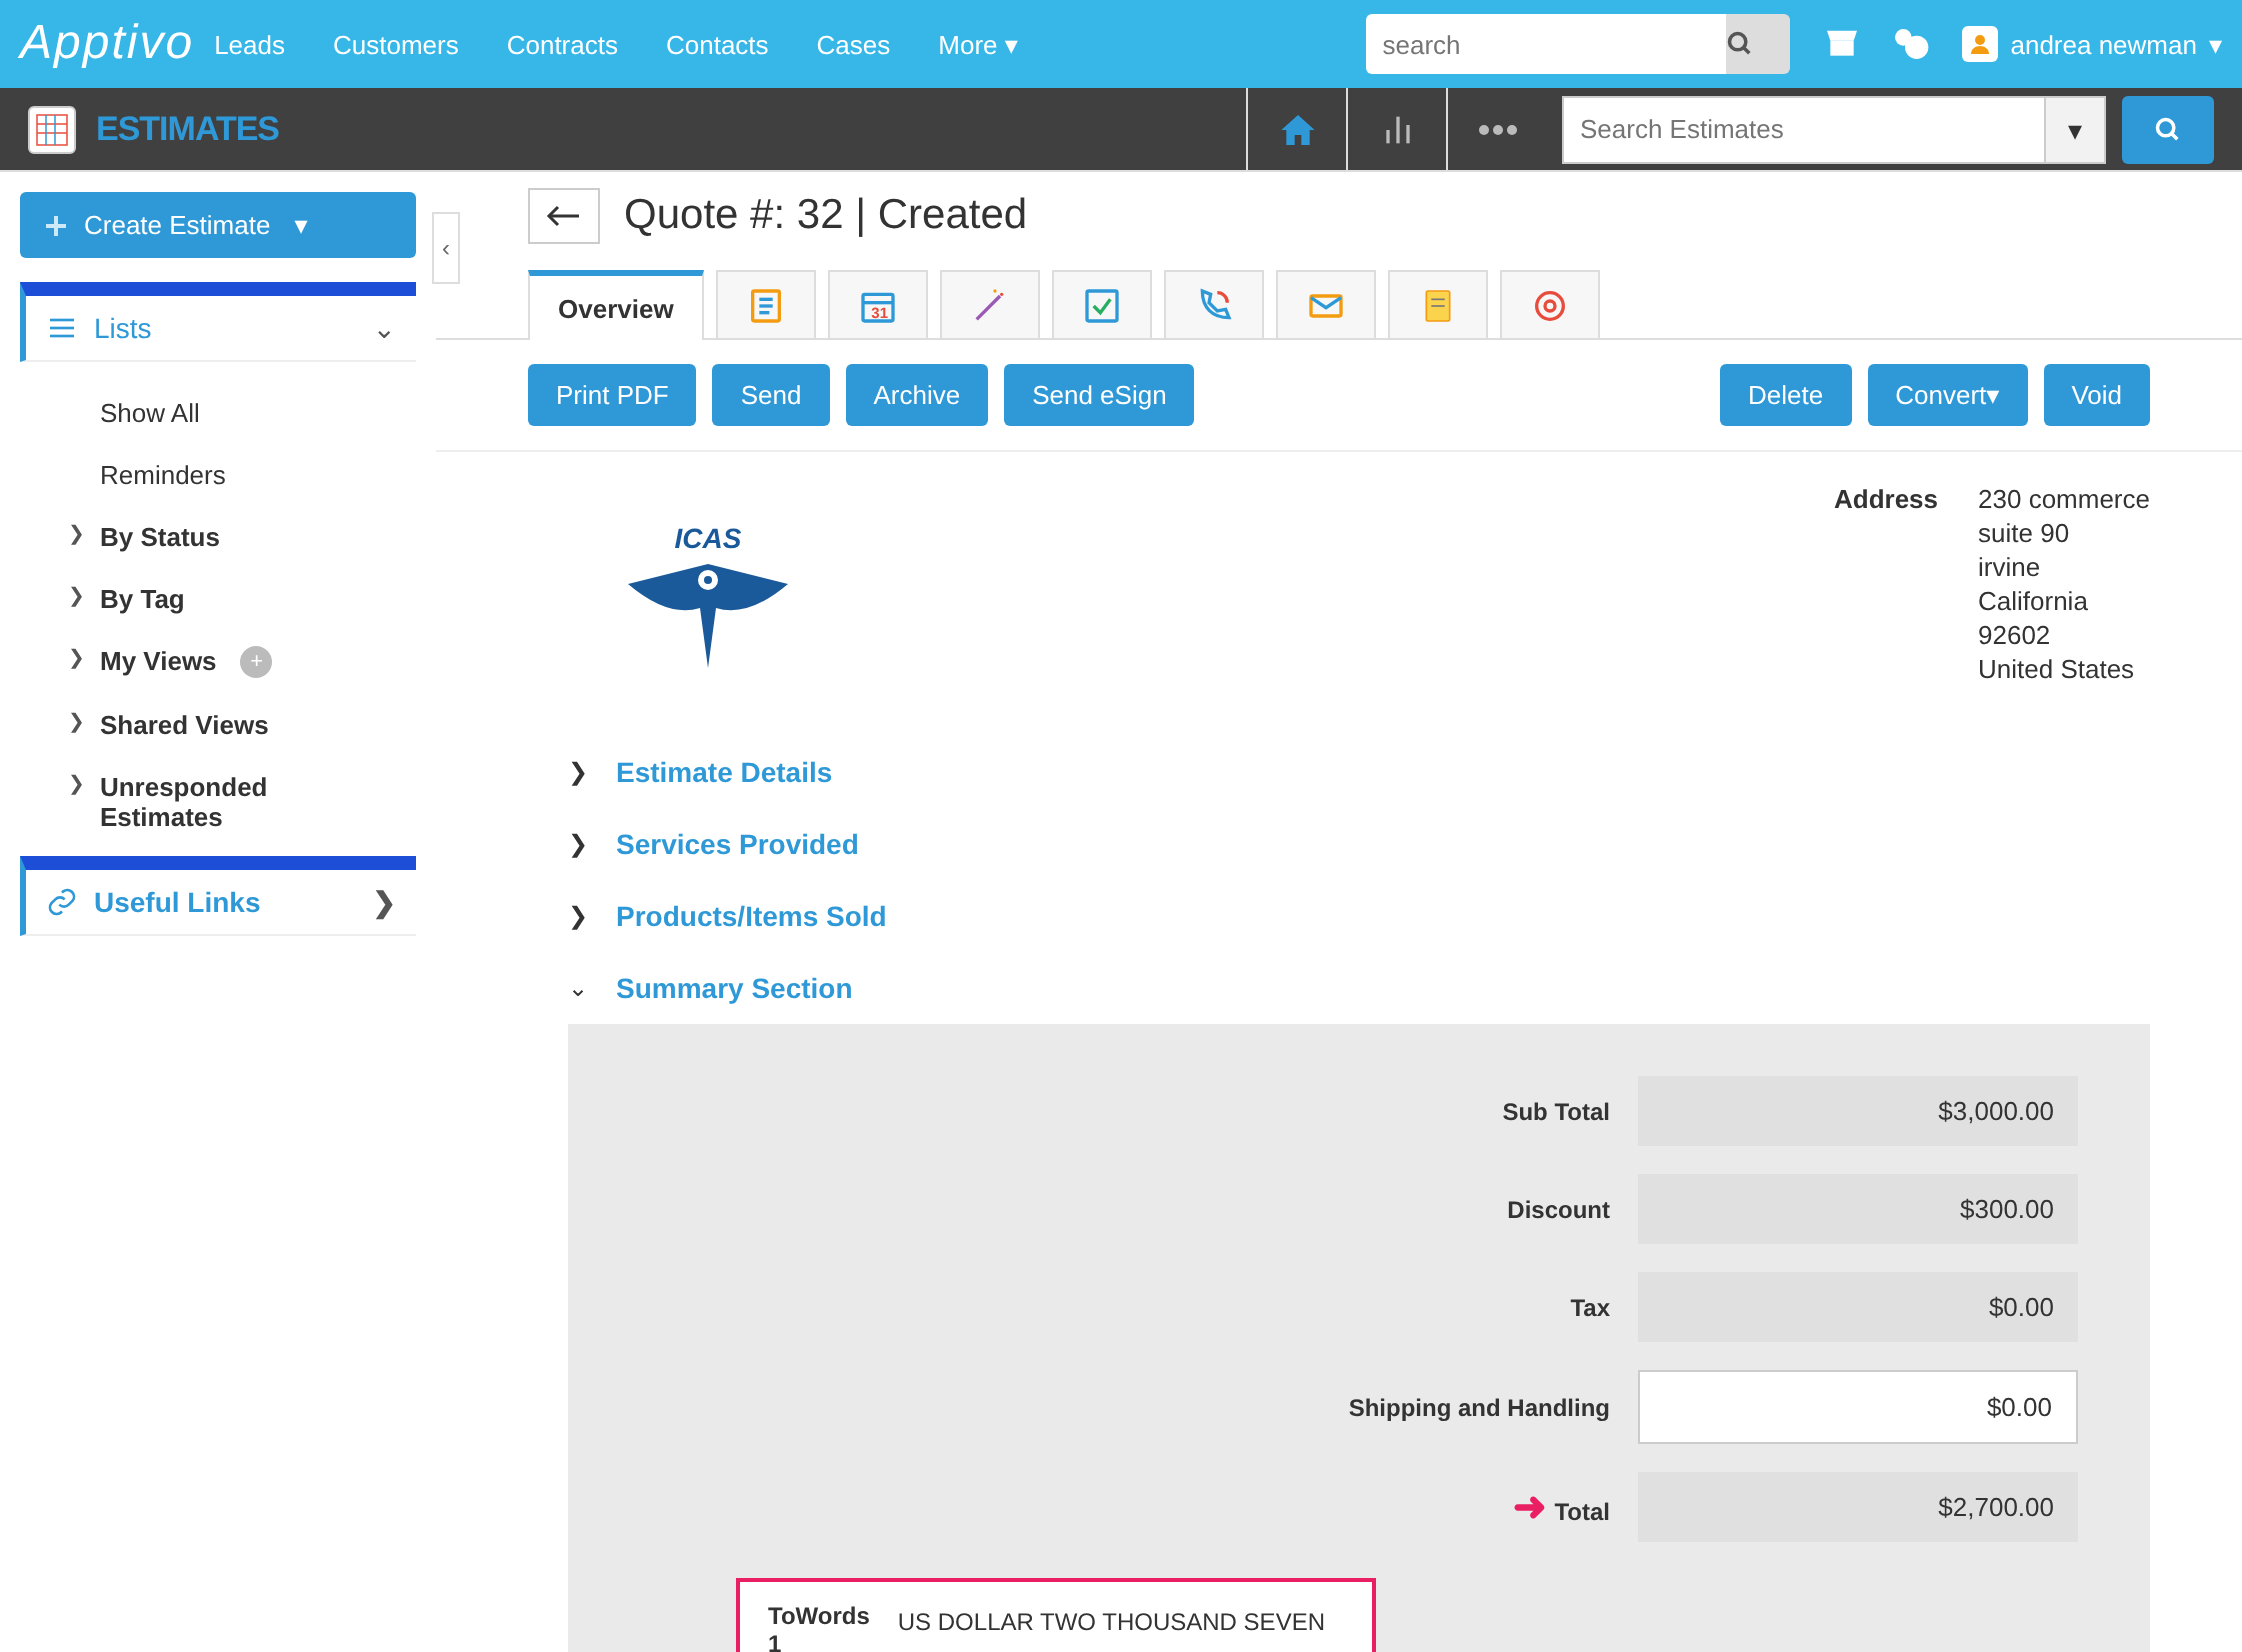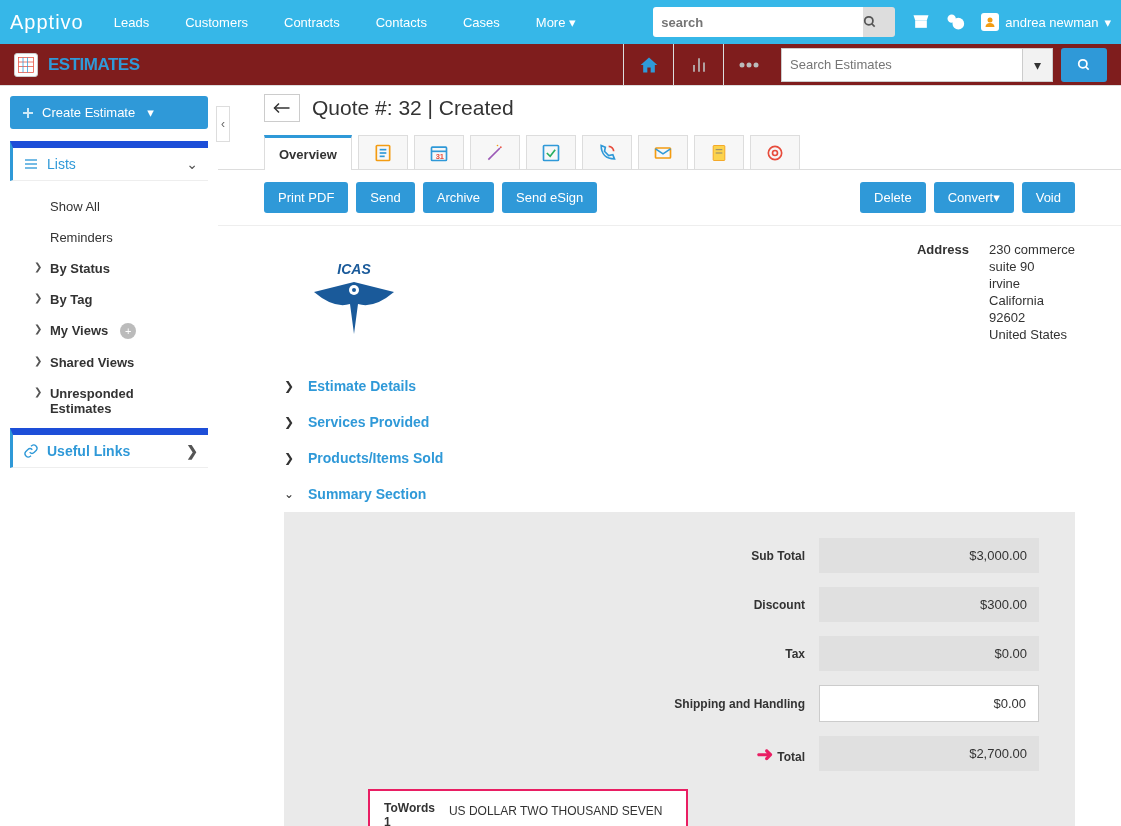"Apptivo" .logo { font-size: 20px -> 24px; font-style: none -> italic; margin-right: 20px -> none }
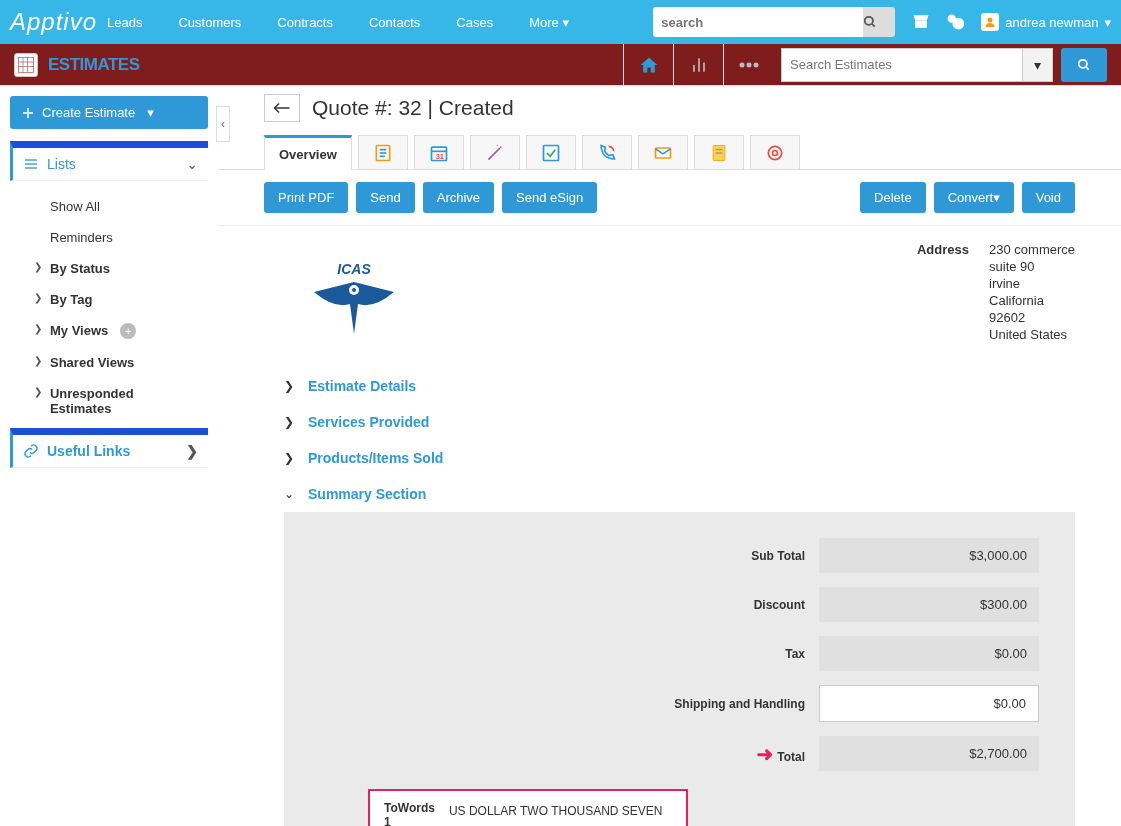"Leads" .topnav { gap: 16px -> 4px }
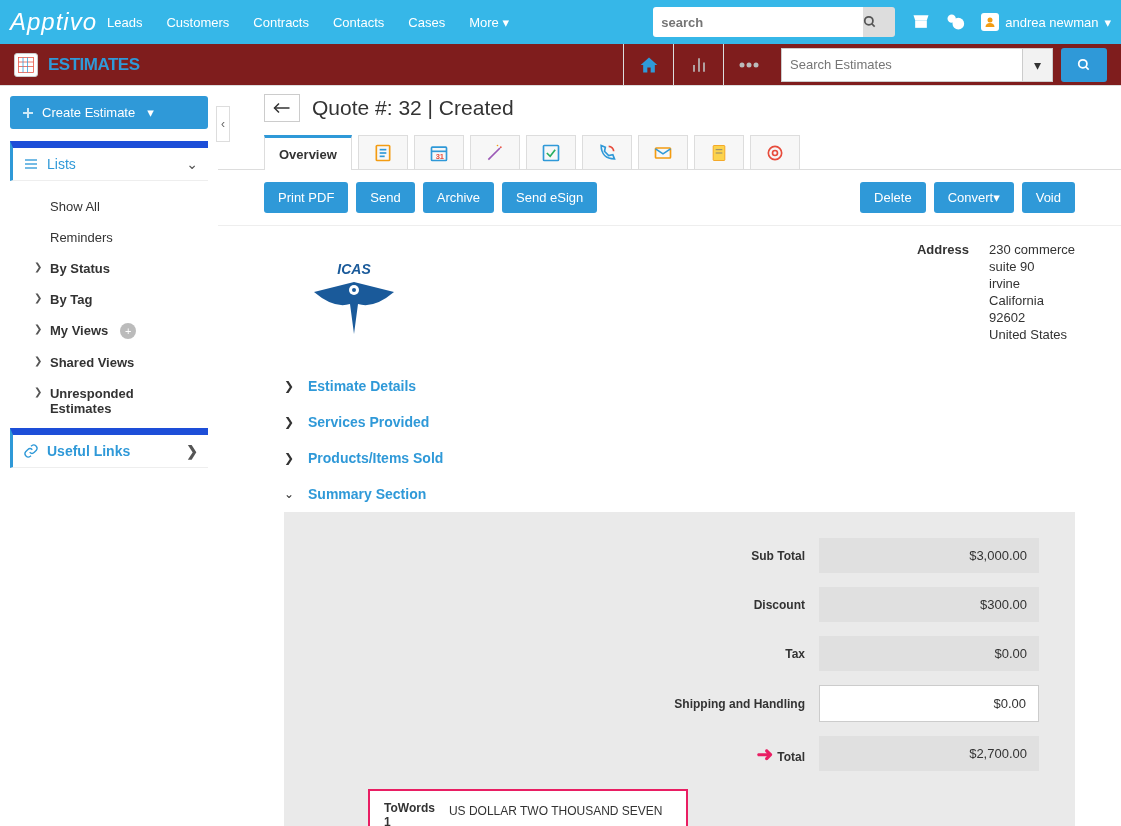"search" .topsearch input { font-weight: bold -> none; width: 210px -> 180px }
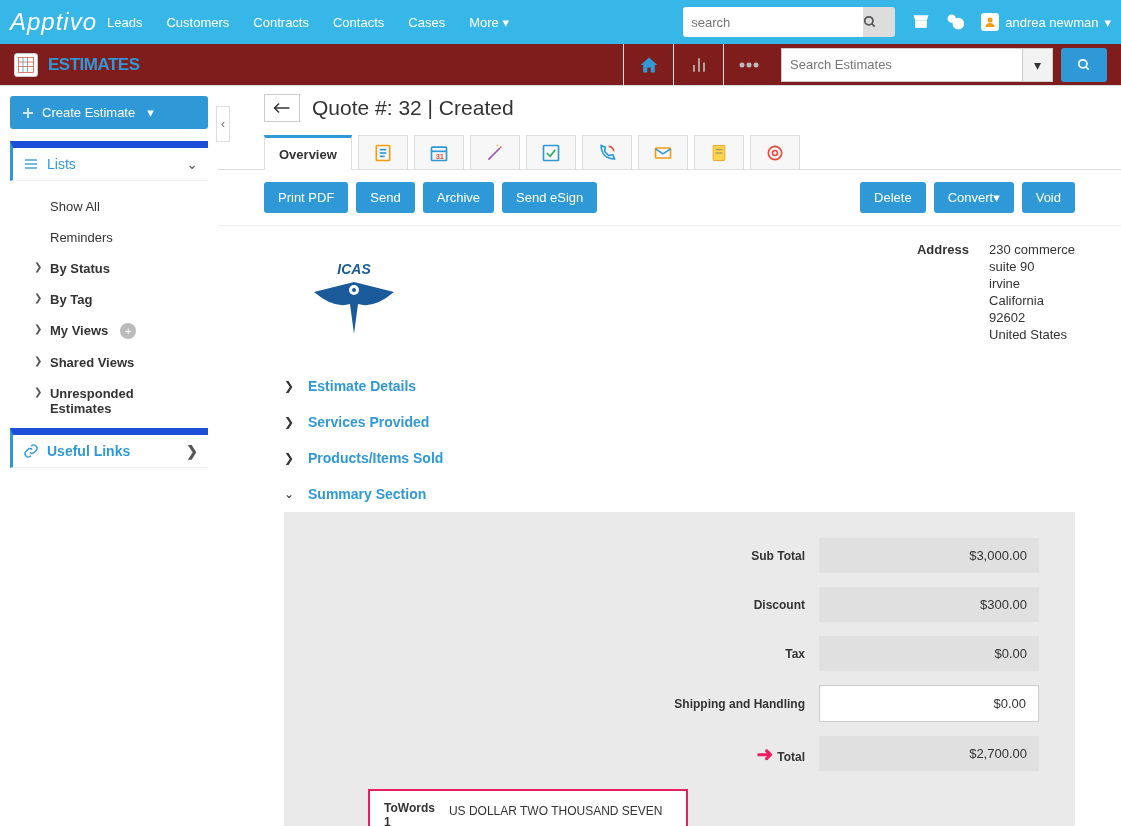"ESTIMATES" .appheader { background: #7f1d1d -> #404040 }
